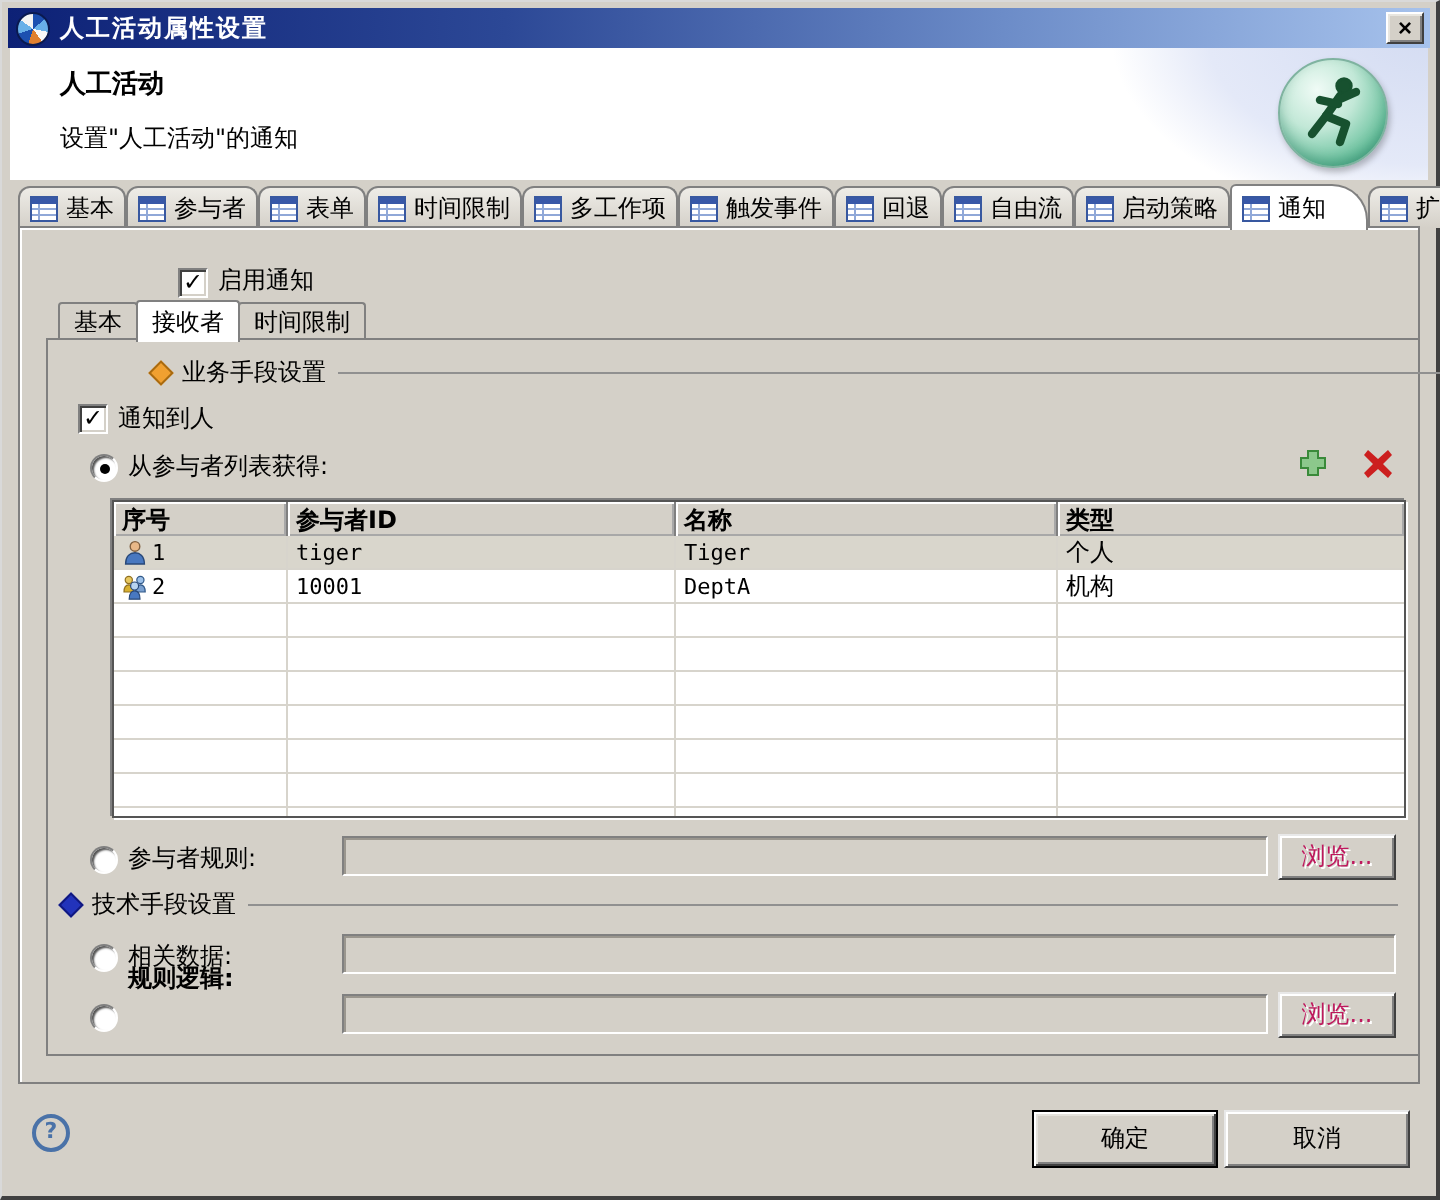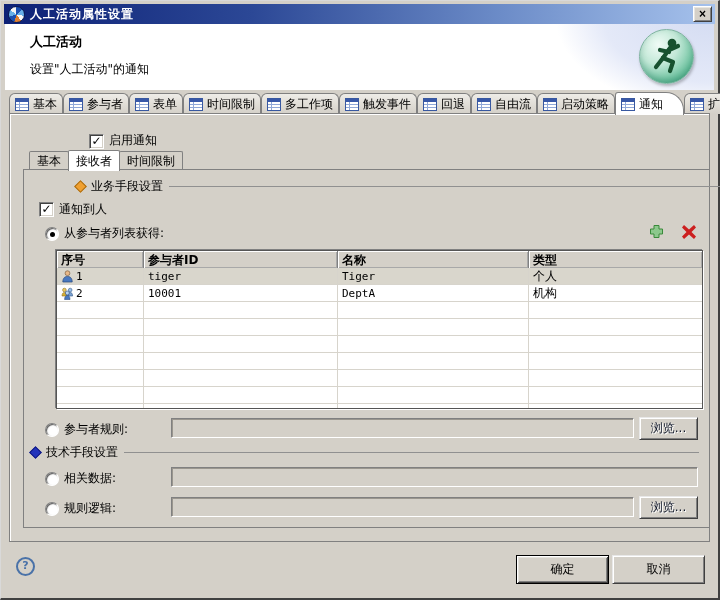"浏览..." .btn.disabled { color: #0f172a -> #be185d }
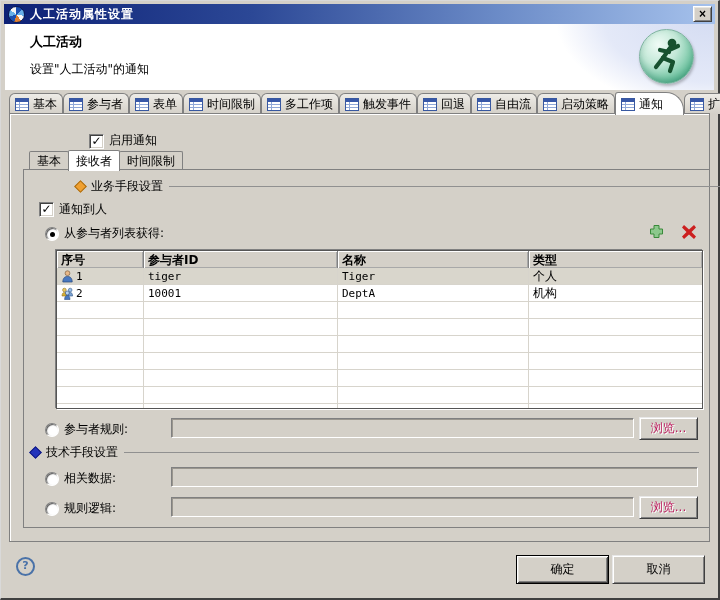"规则逻辑:" span.lbl { font-weight: none -> bold; top: 499px -> 480px }
